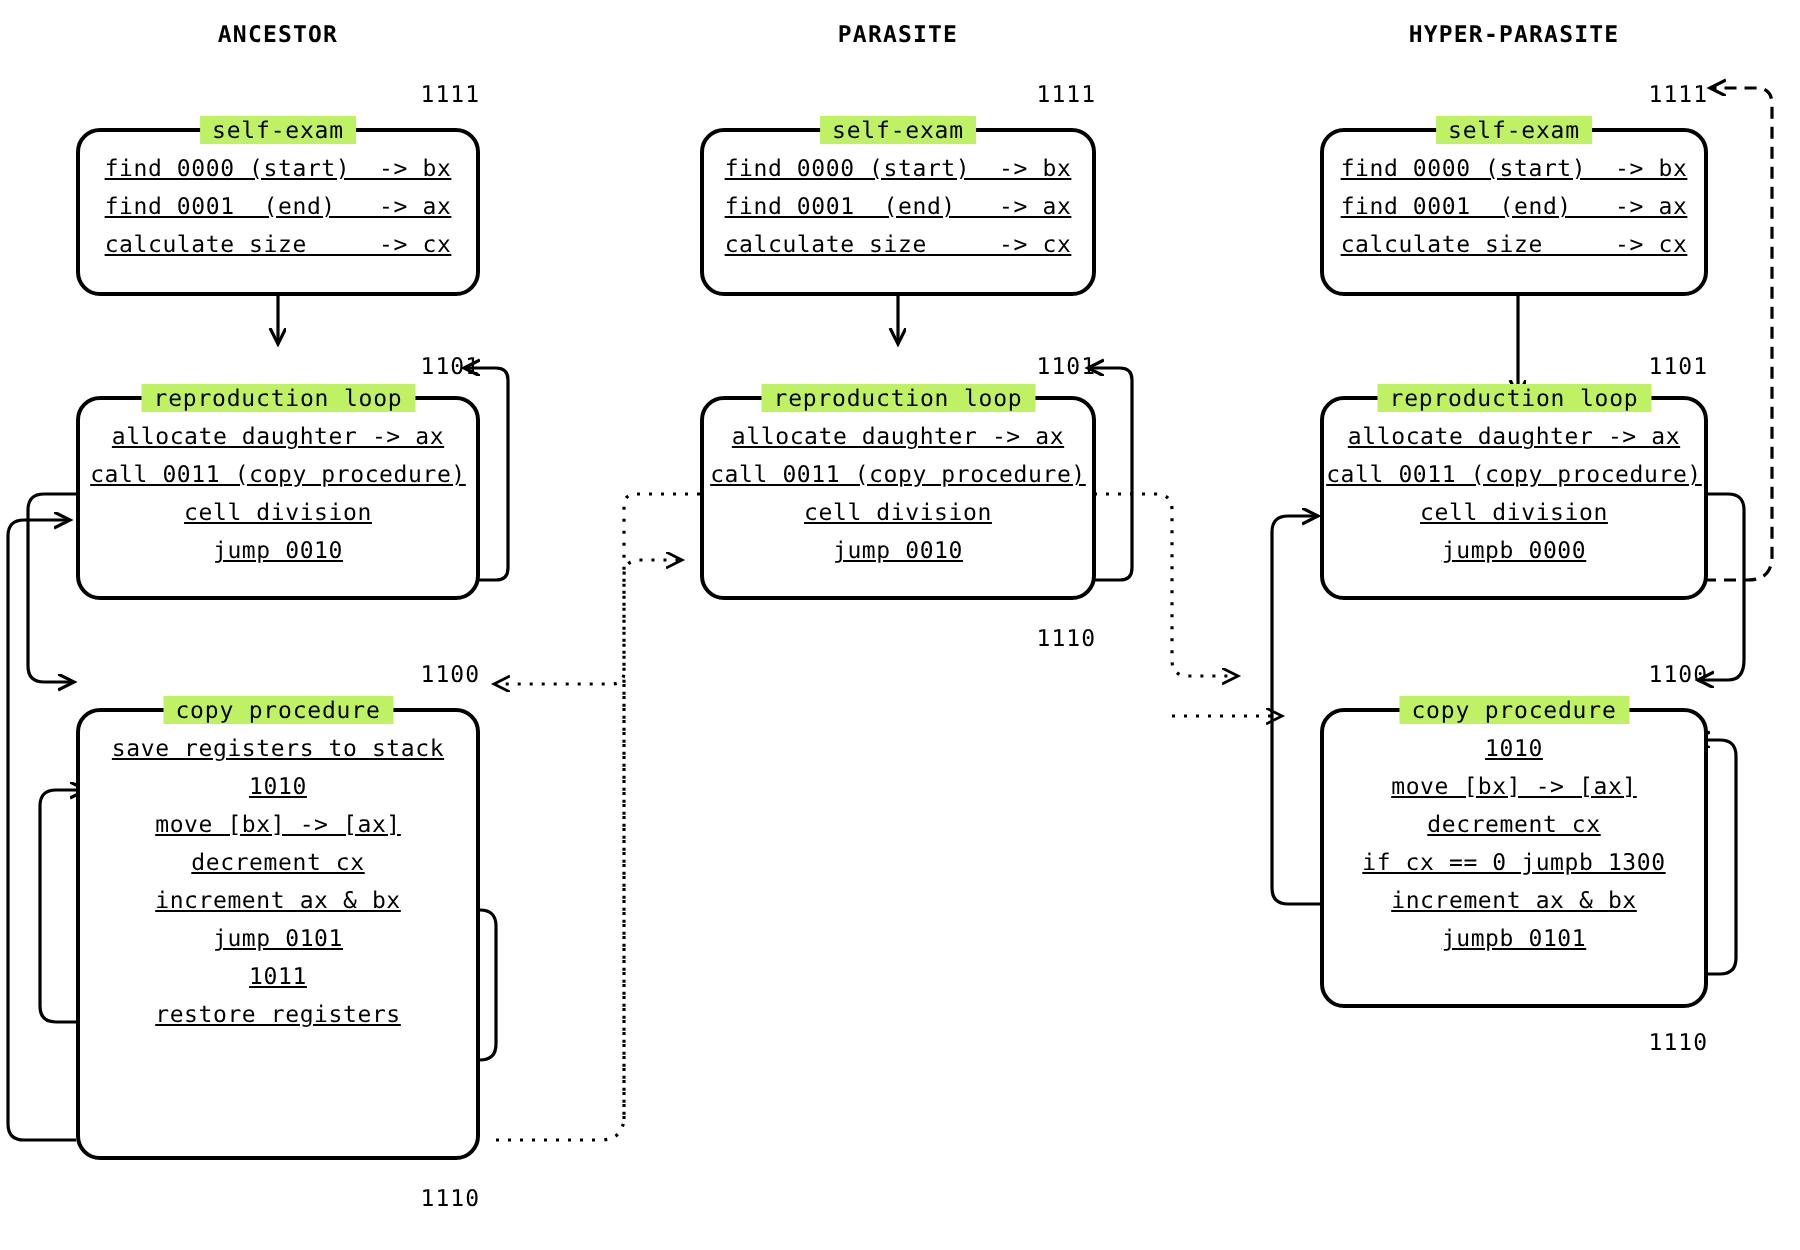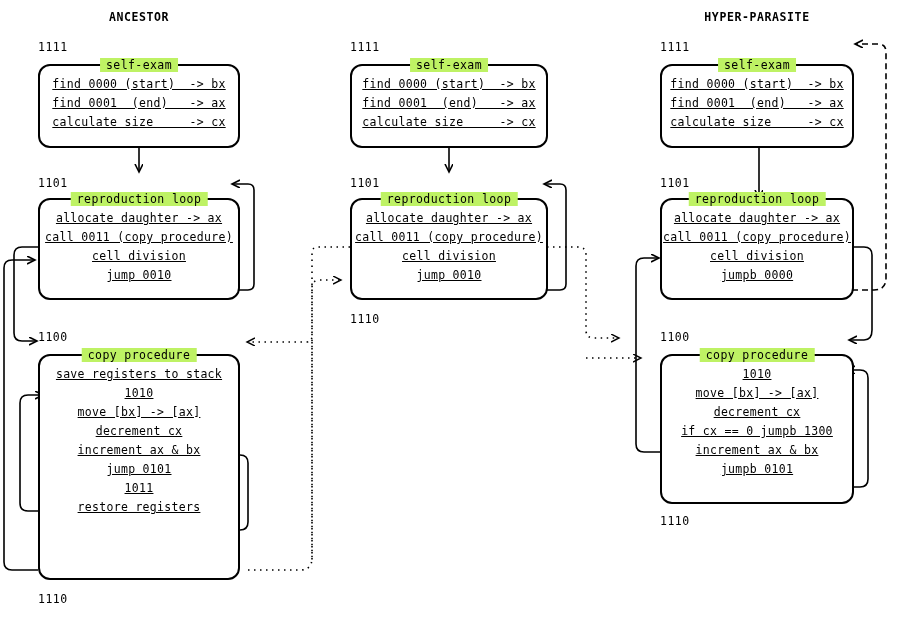"PARASITE" div.col-title { html: none -> <div>PARASITE</div> }
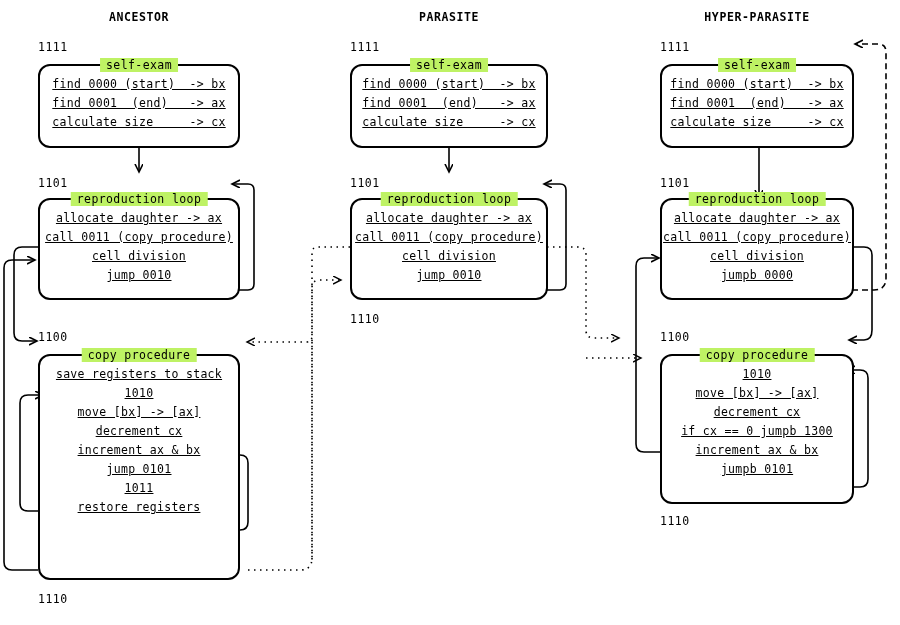"1111" .addr { text-align: left -> right }
